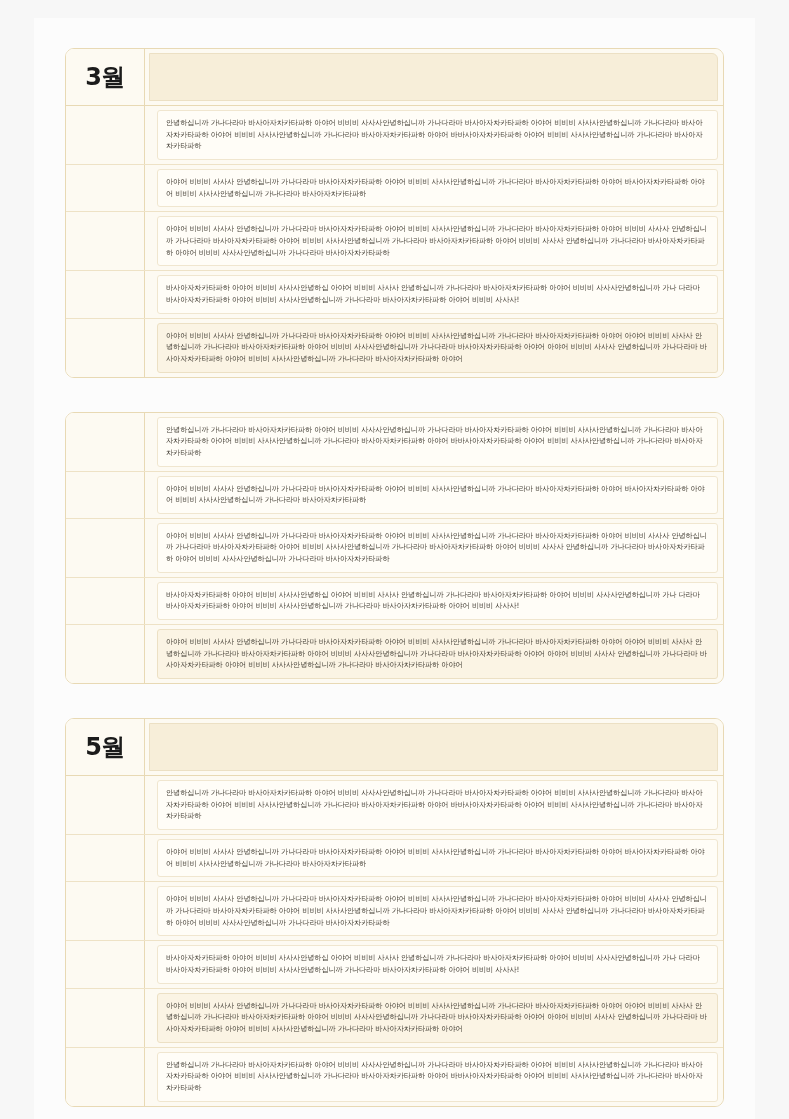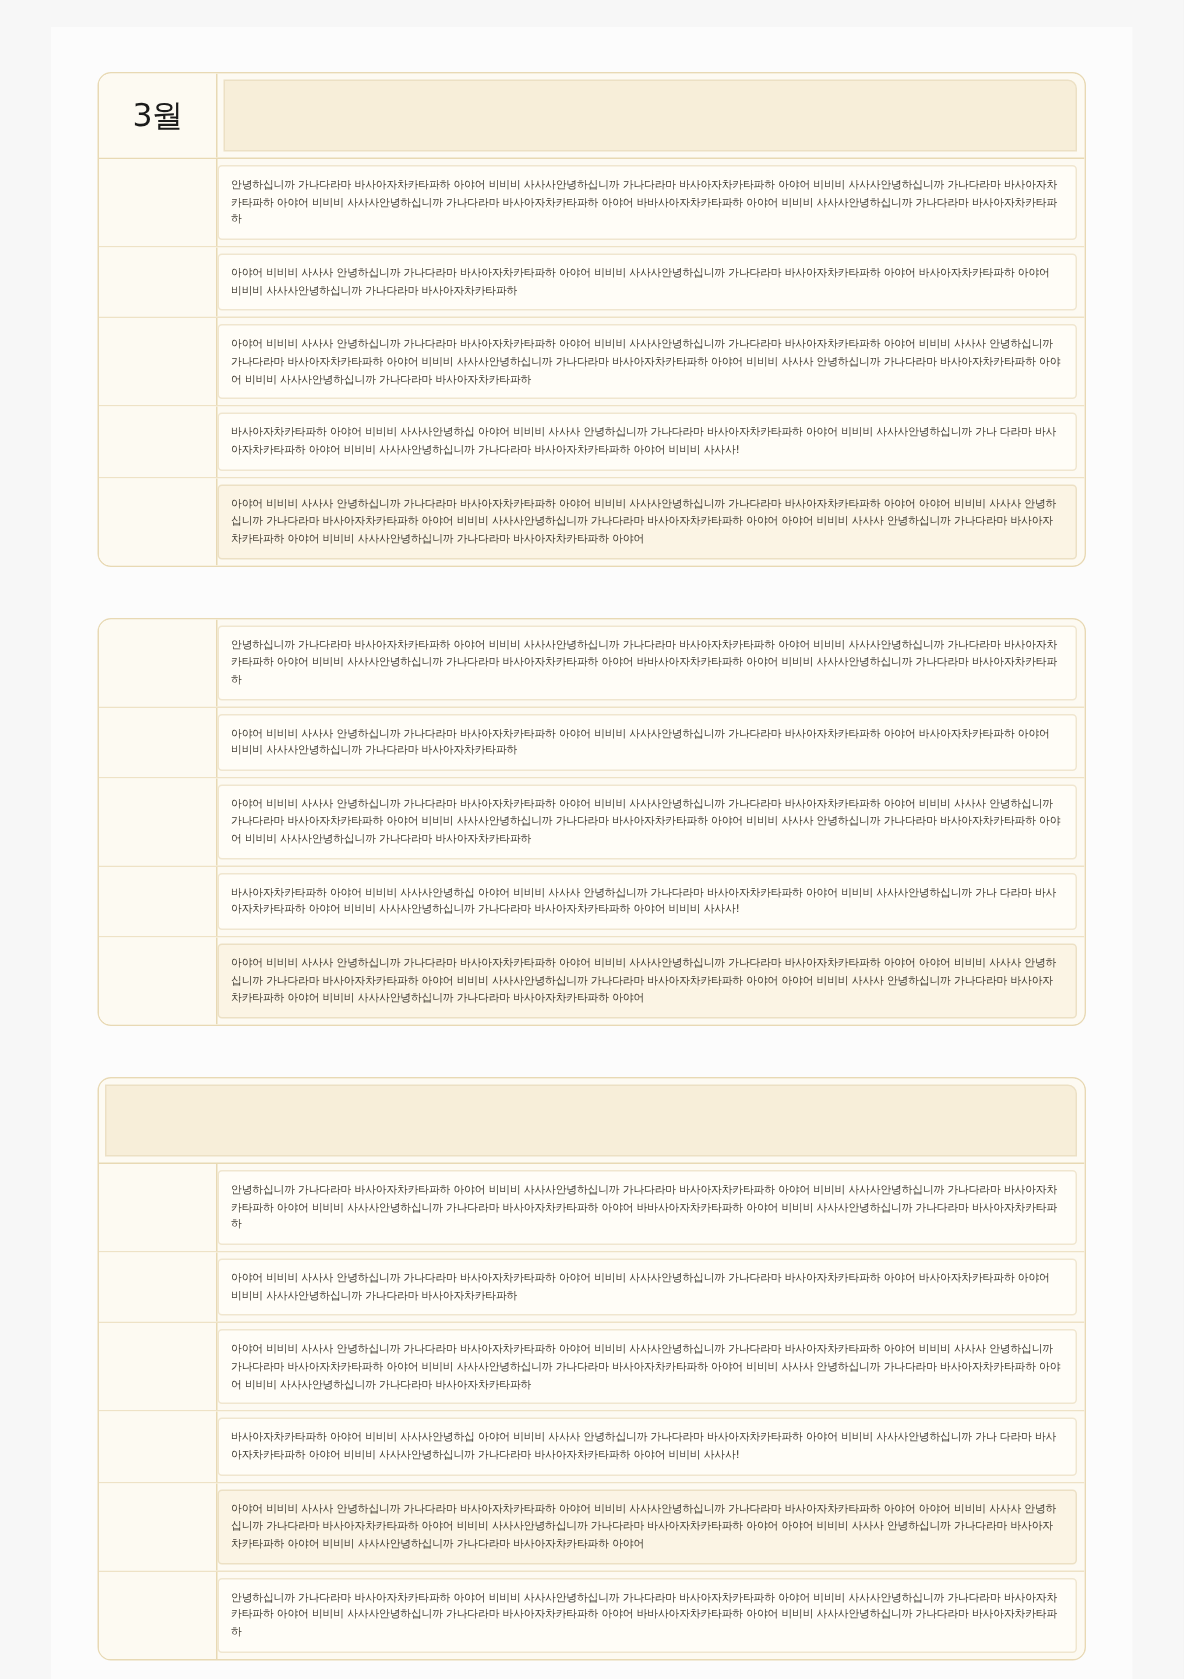"3월" .month-label { font-size: 21px -> 24px; font-weight: normal -> bold }
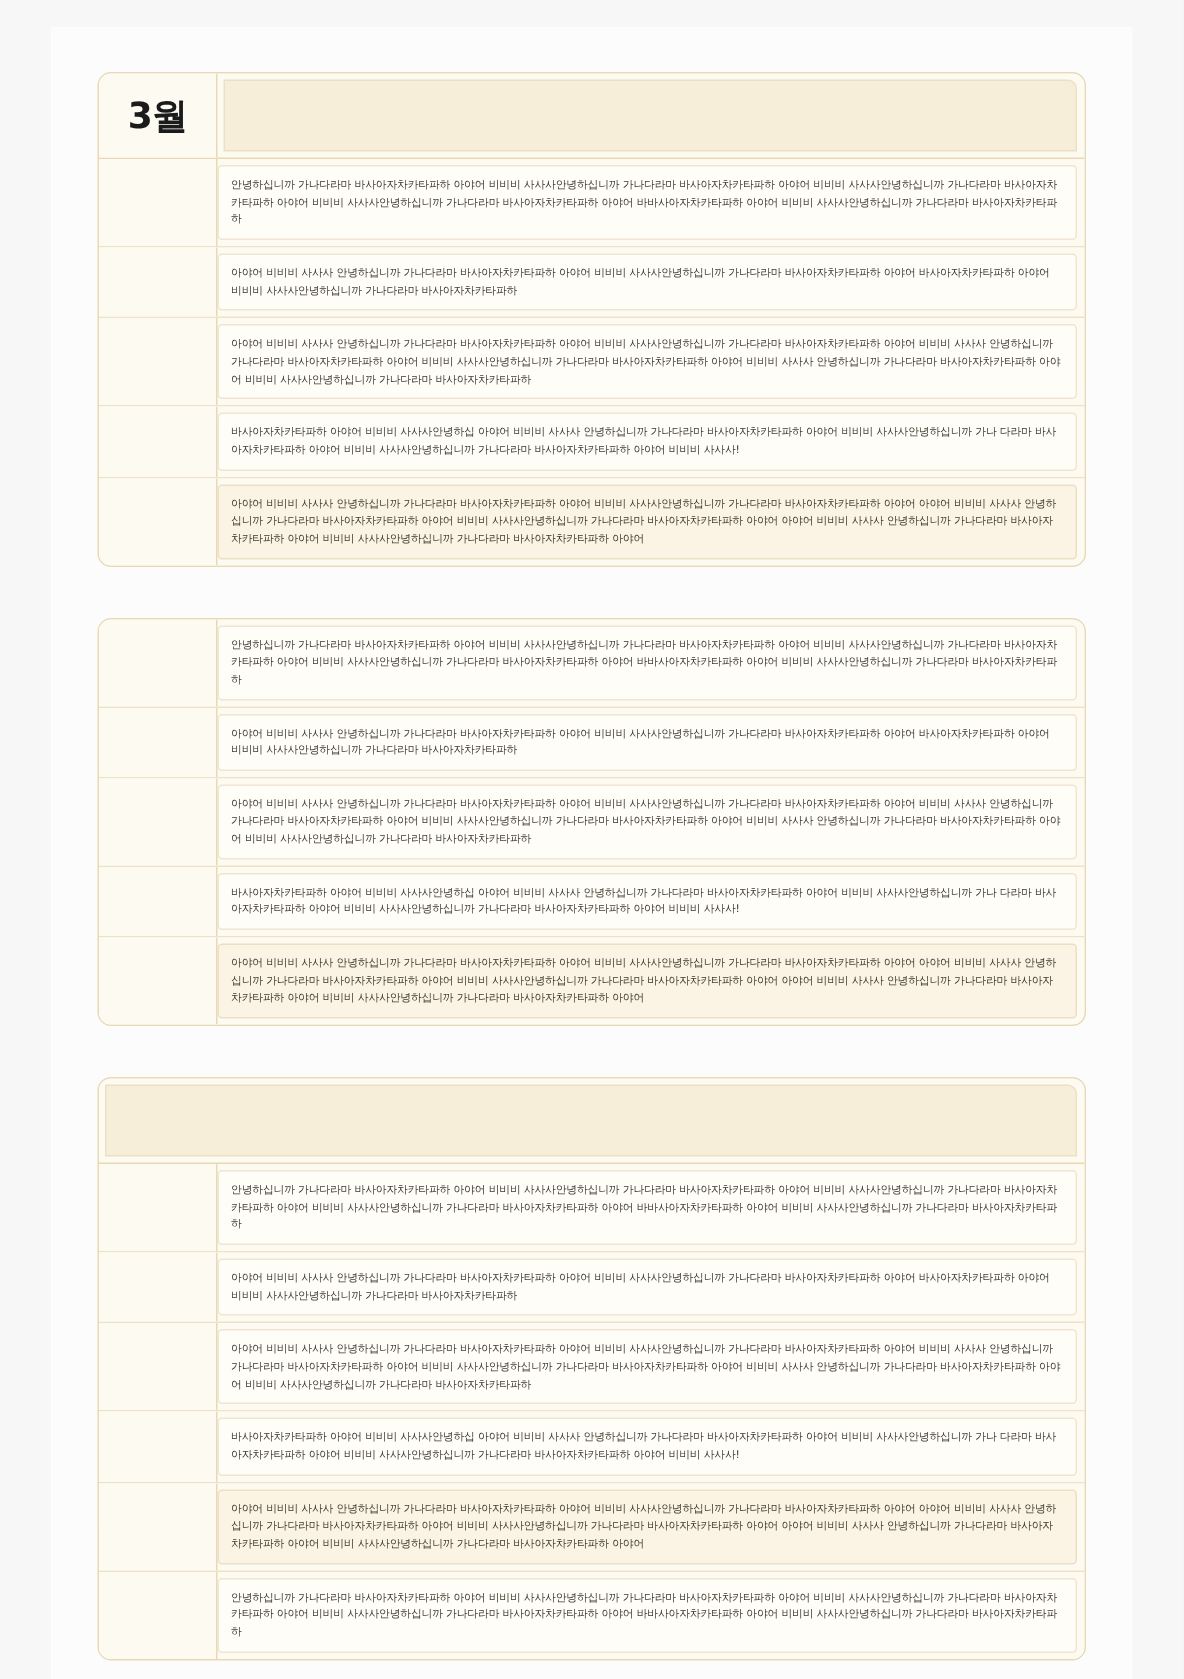"안녕하십니까 가나다라마 바사아자차카타파하 아야어 비비비" .row-body { margin: 4px 5px 4px 0 -> 4px 5px 4px 12px }
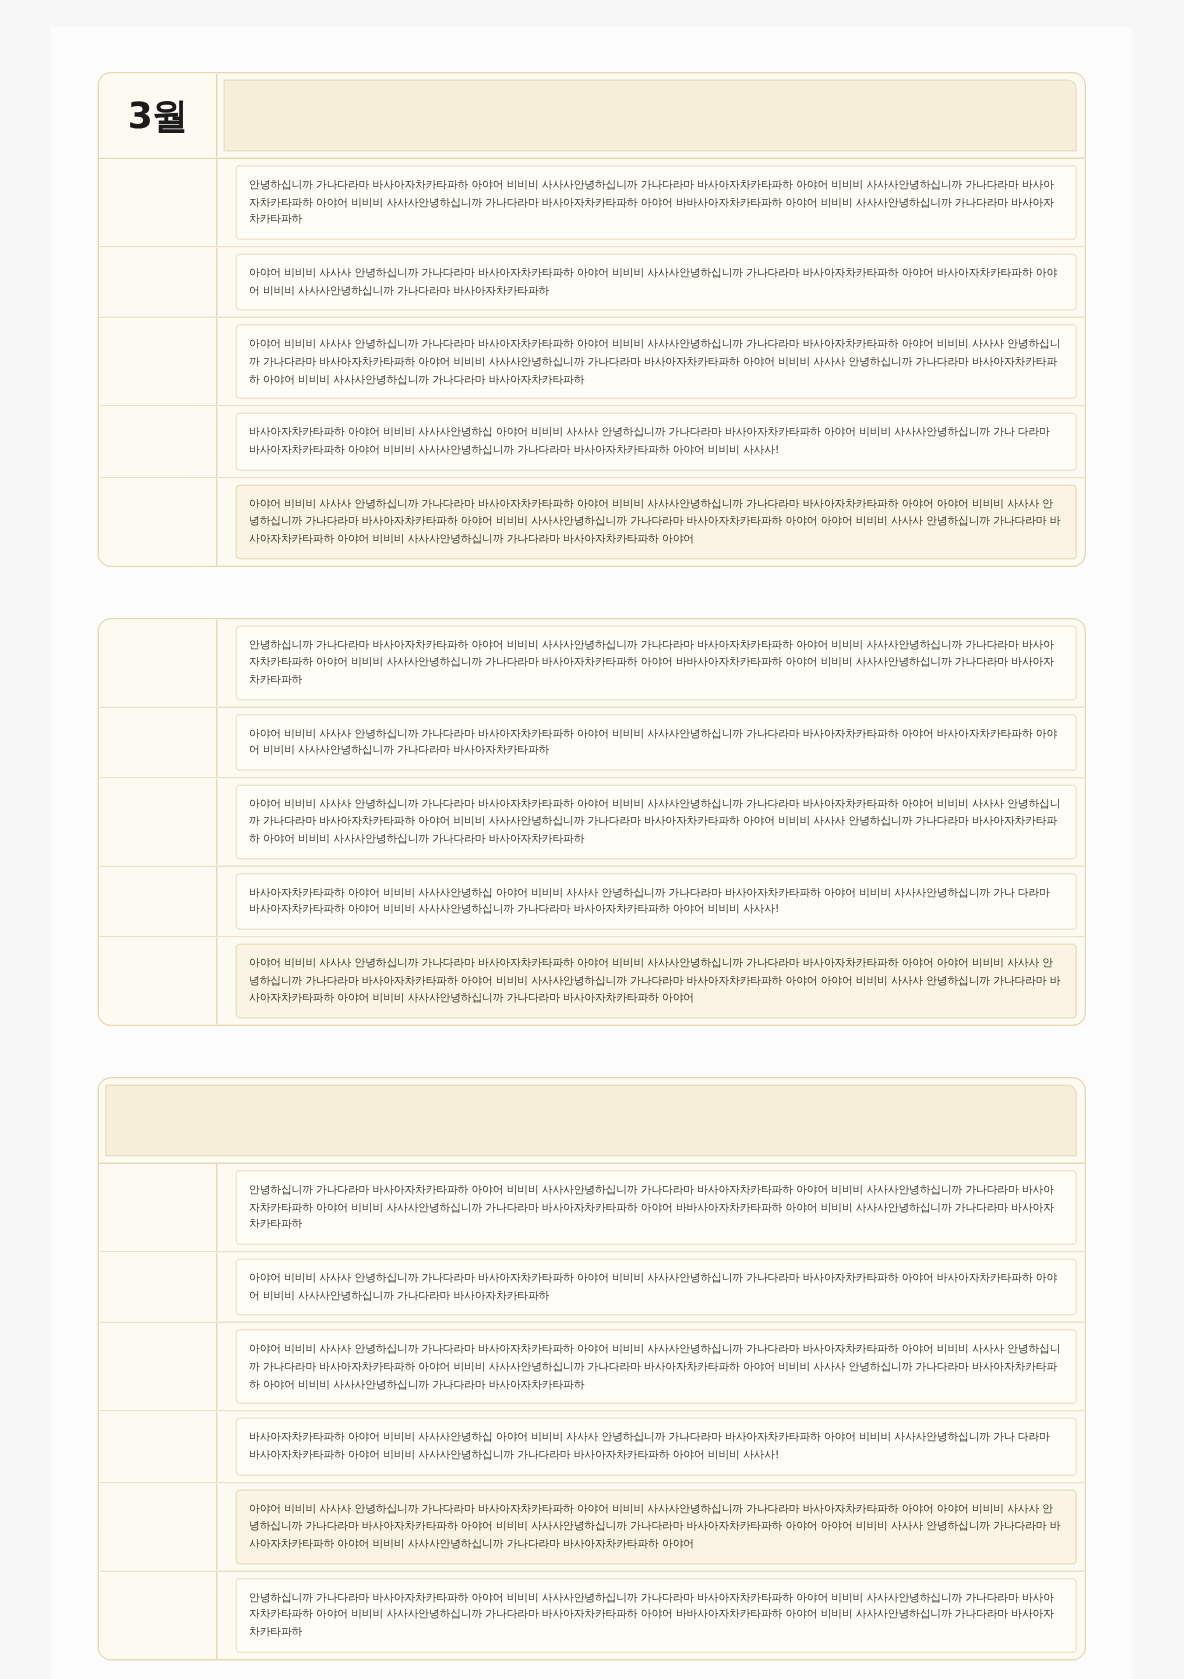"5월" div.month-label { html: none -> <div>5월</div> }
